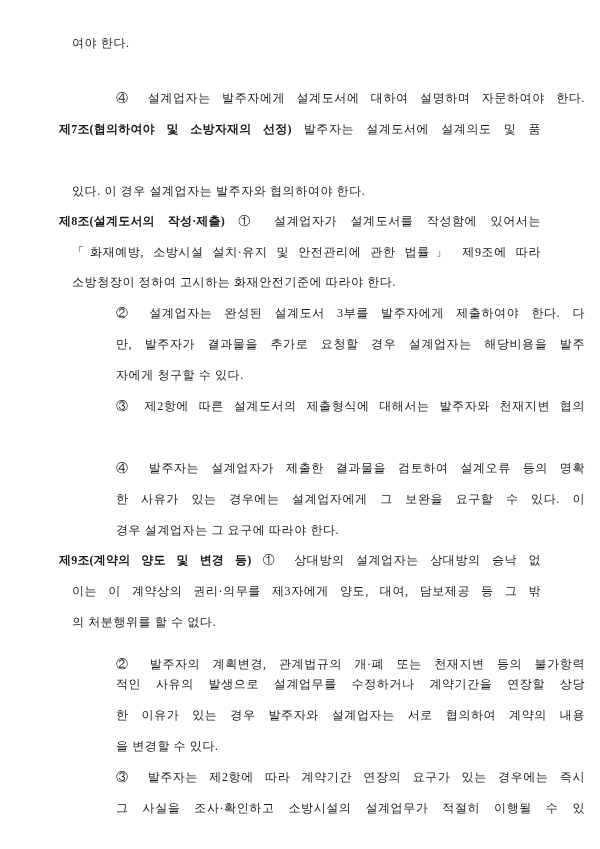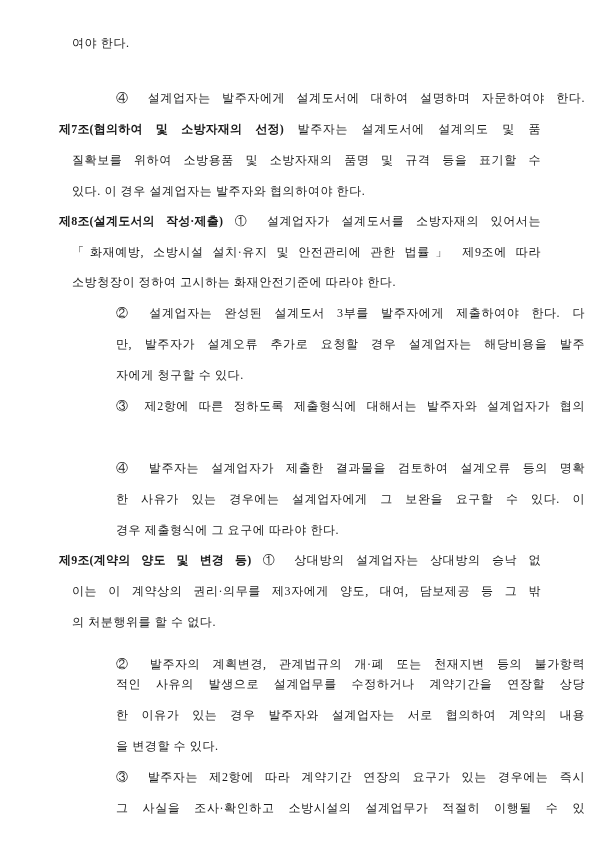"제7조(협의하여 및 소방자재의 선정)" span.bold { text: 협의하여 -> 협의하여야 }
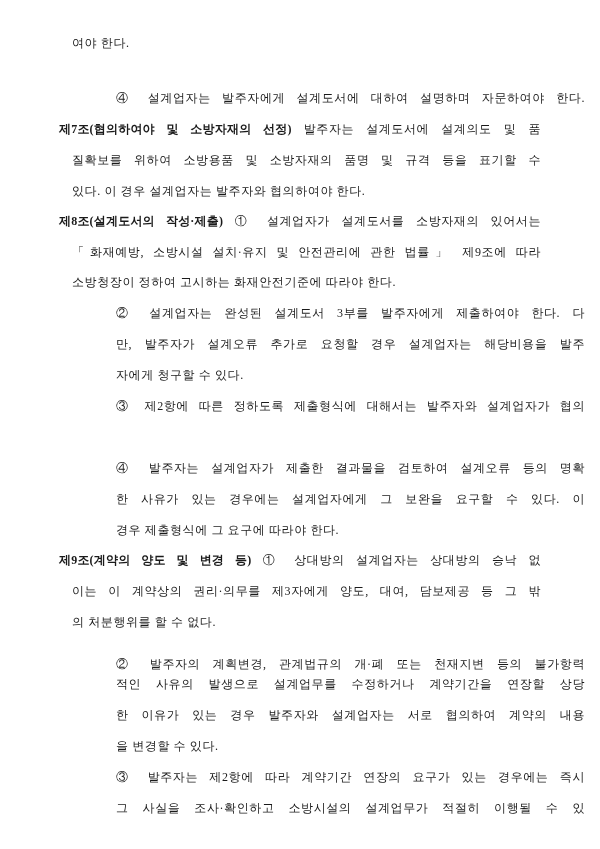"질확보를 위하여 소방용품 및 소방자재의" div.line { html: <div><span>질확보를 위하여 소방용품 및 소방자재의 품명 및 규격 등을 표기할 수</span></div> -> none }
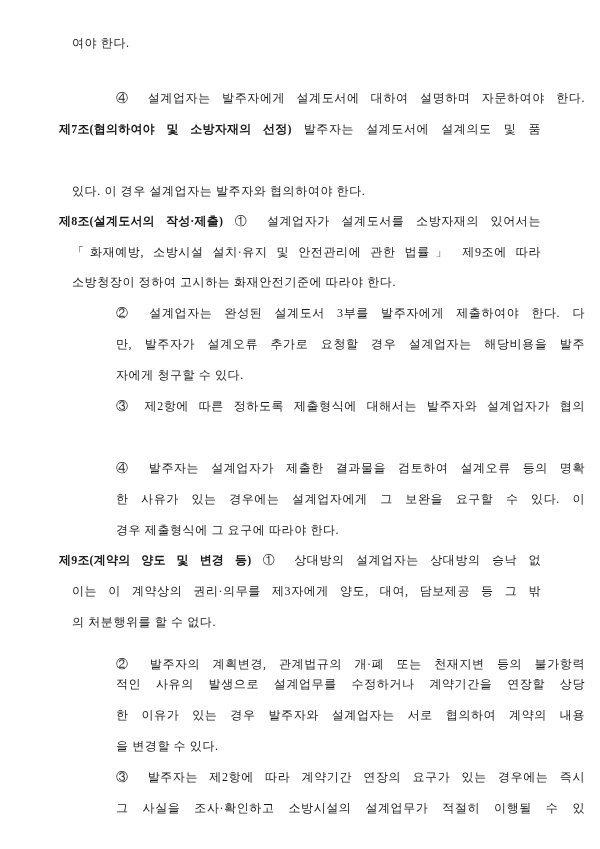"① 설계업자가 설계도서를 소방자재의 있어서는" span { text: 소방자재의 -> 작성함에 }
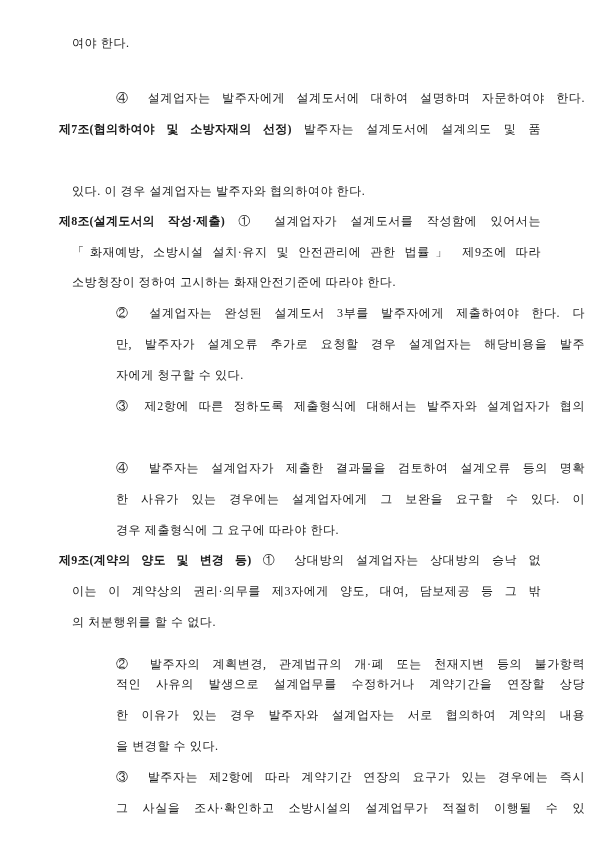"만, 발주자가 설계오류 추가로 요청할" span { text: 설계오류 -> 결과물을 }
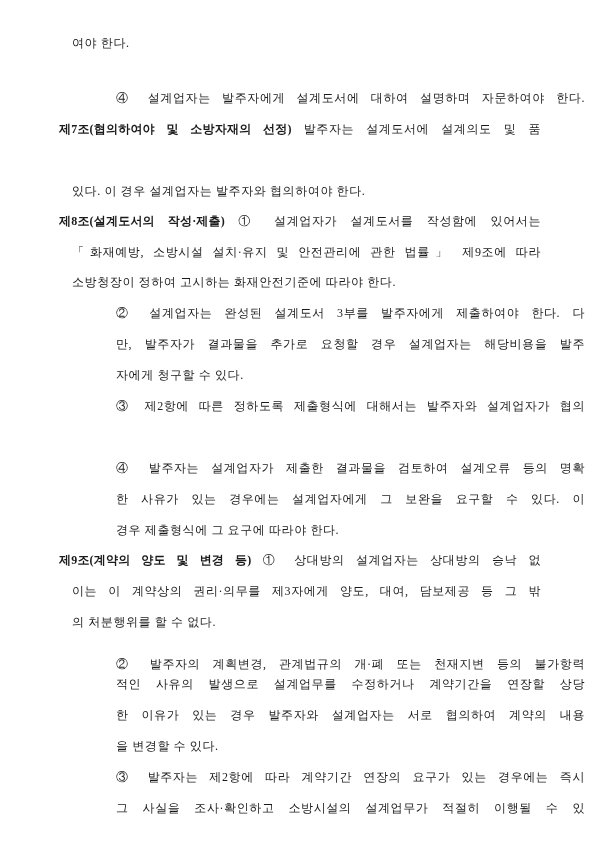"③ 제2항에 따른 정하도록 제출형식에" span { text: 정하도록 제출형식에 대해서는 발주자와 설계업자가 -> 설계도서의 제출형식에 대해서는 발주자와 천재지변 }
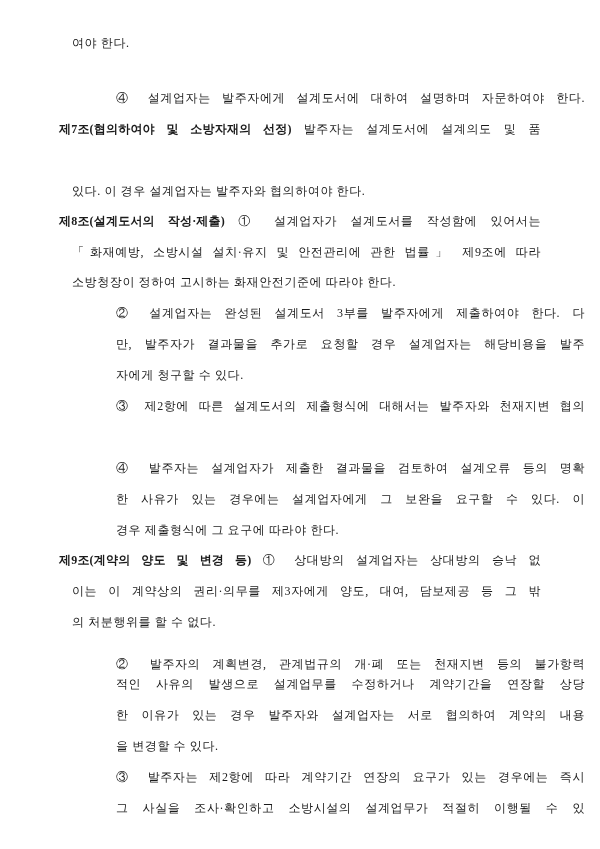"경우 제출형식에 그 요구에 따라야" span { text: 제출형식에 -> 설계업자는 }
